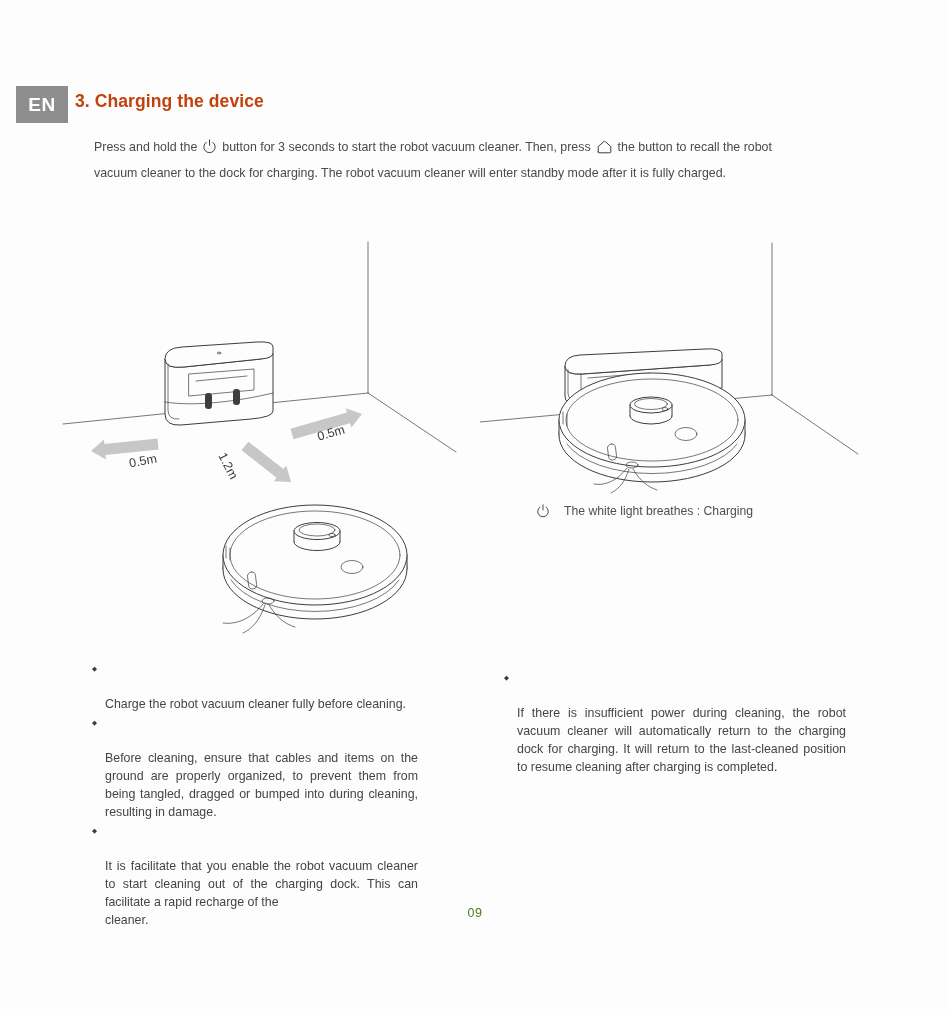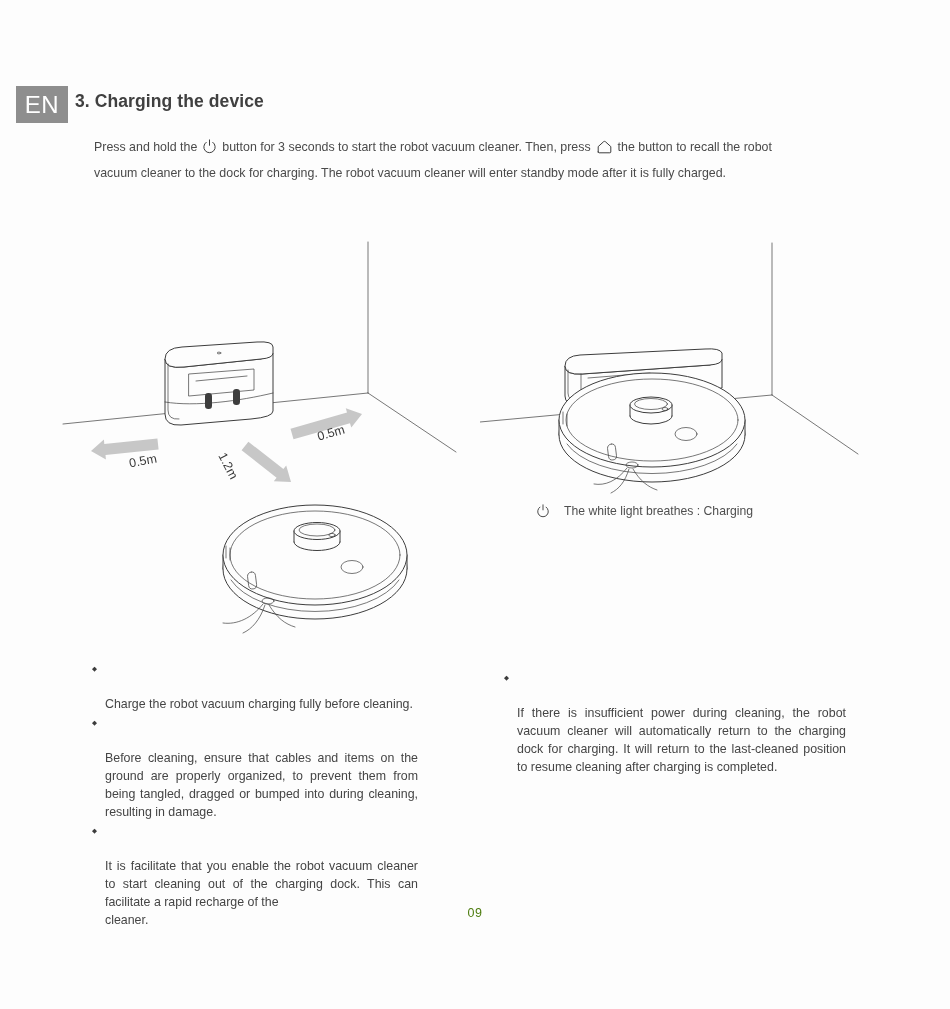"EN" .en-badge { font-size: 24px -> 19px; font-weight: 400 -> 700 }
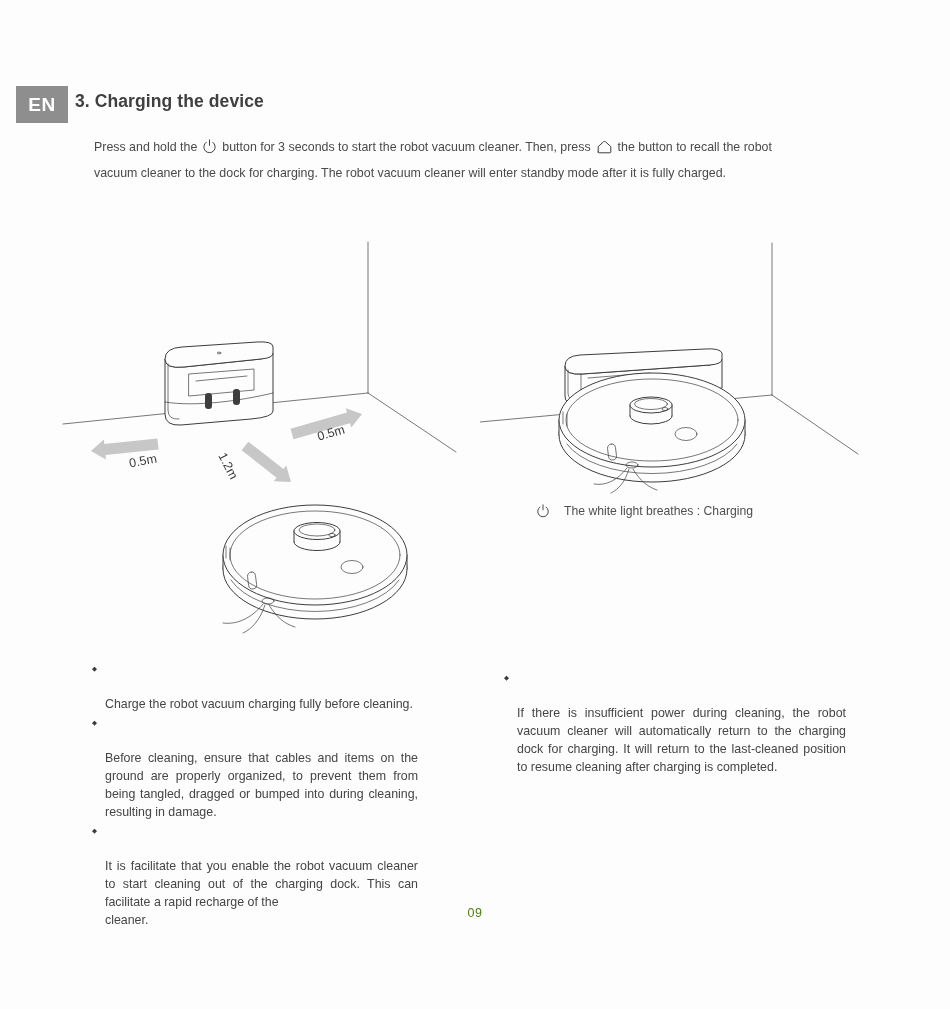"3. Charging the device" .title { color: #404040 -> #c2410c }
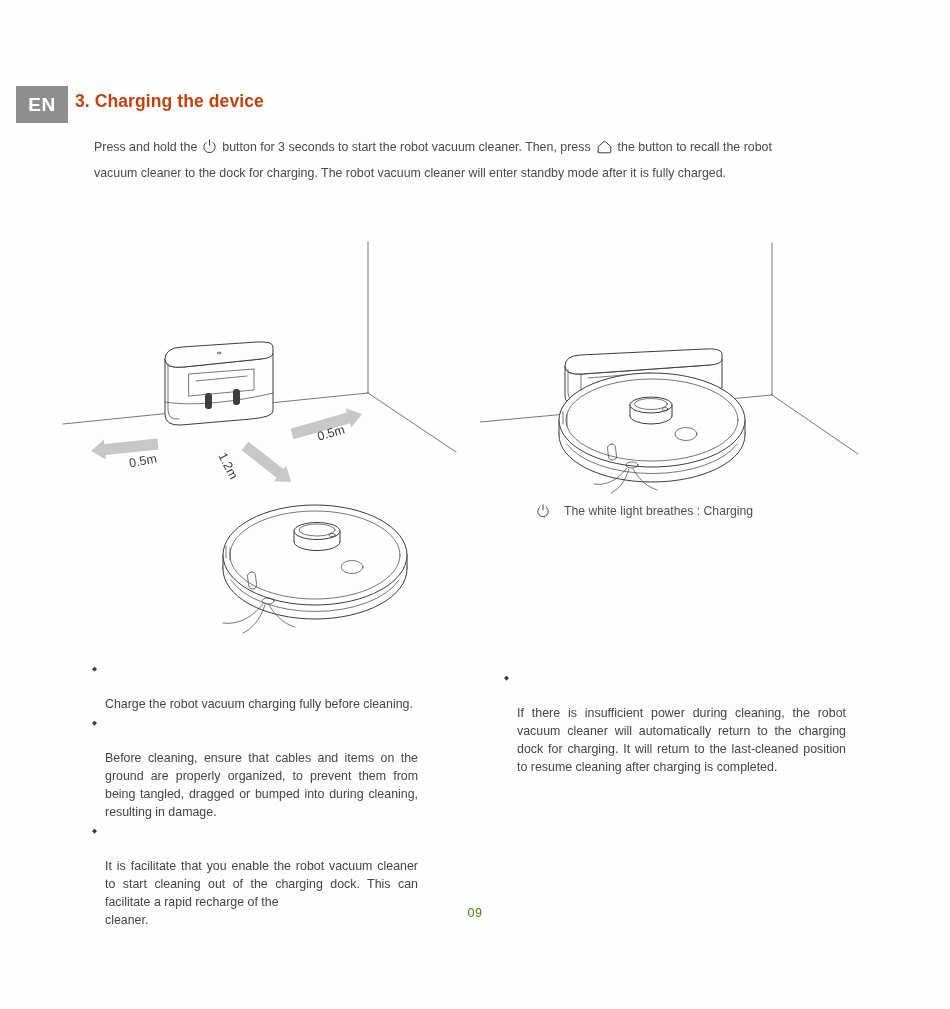"Charge the robot vacuum charging" span { text: charging -> cleaner }
